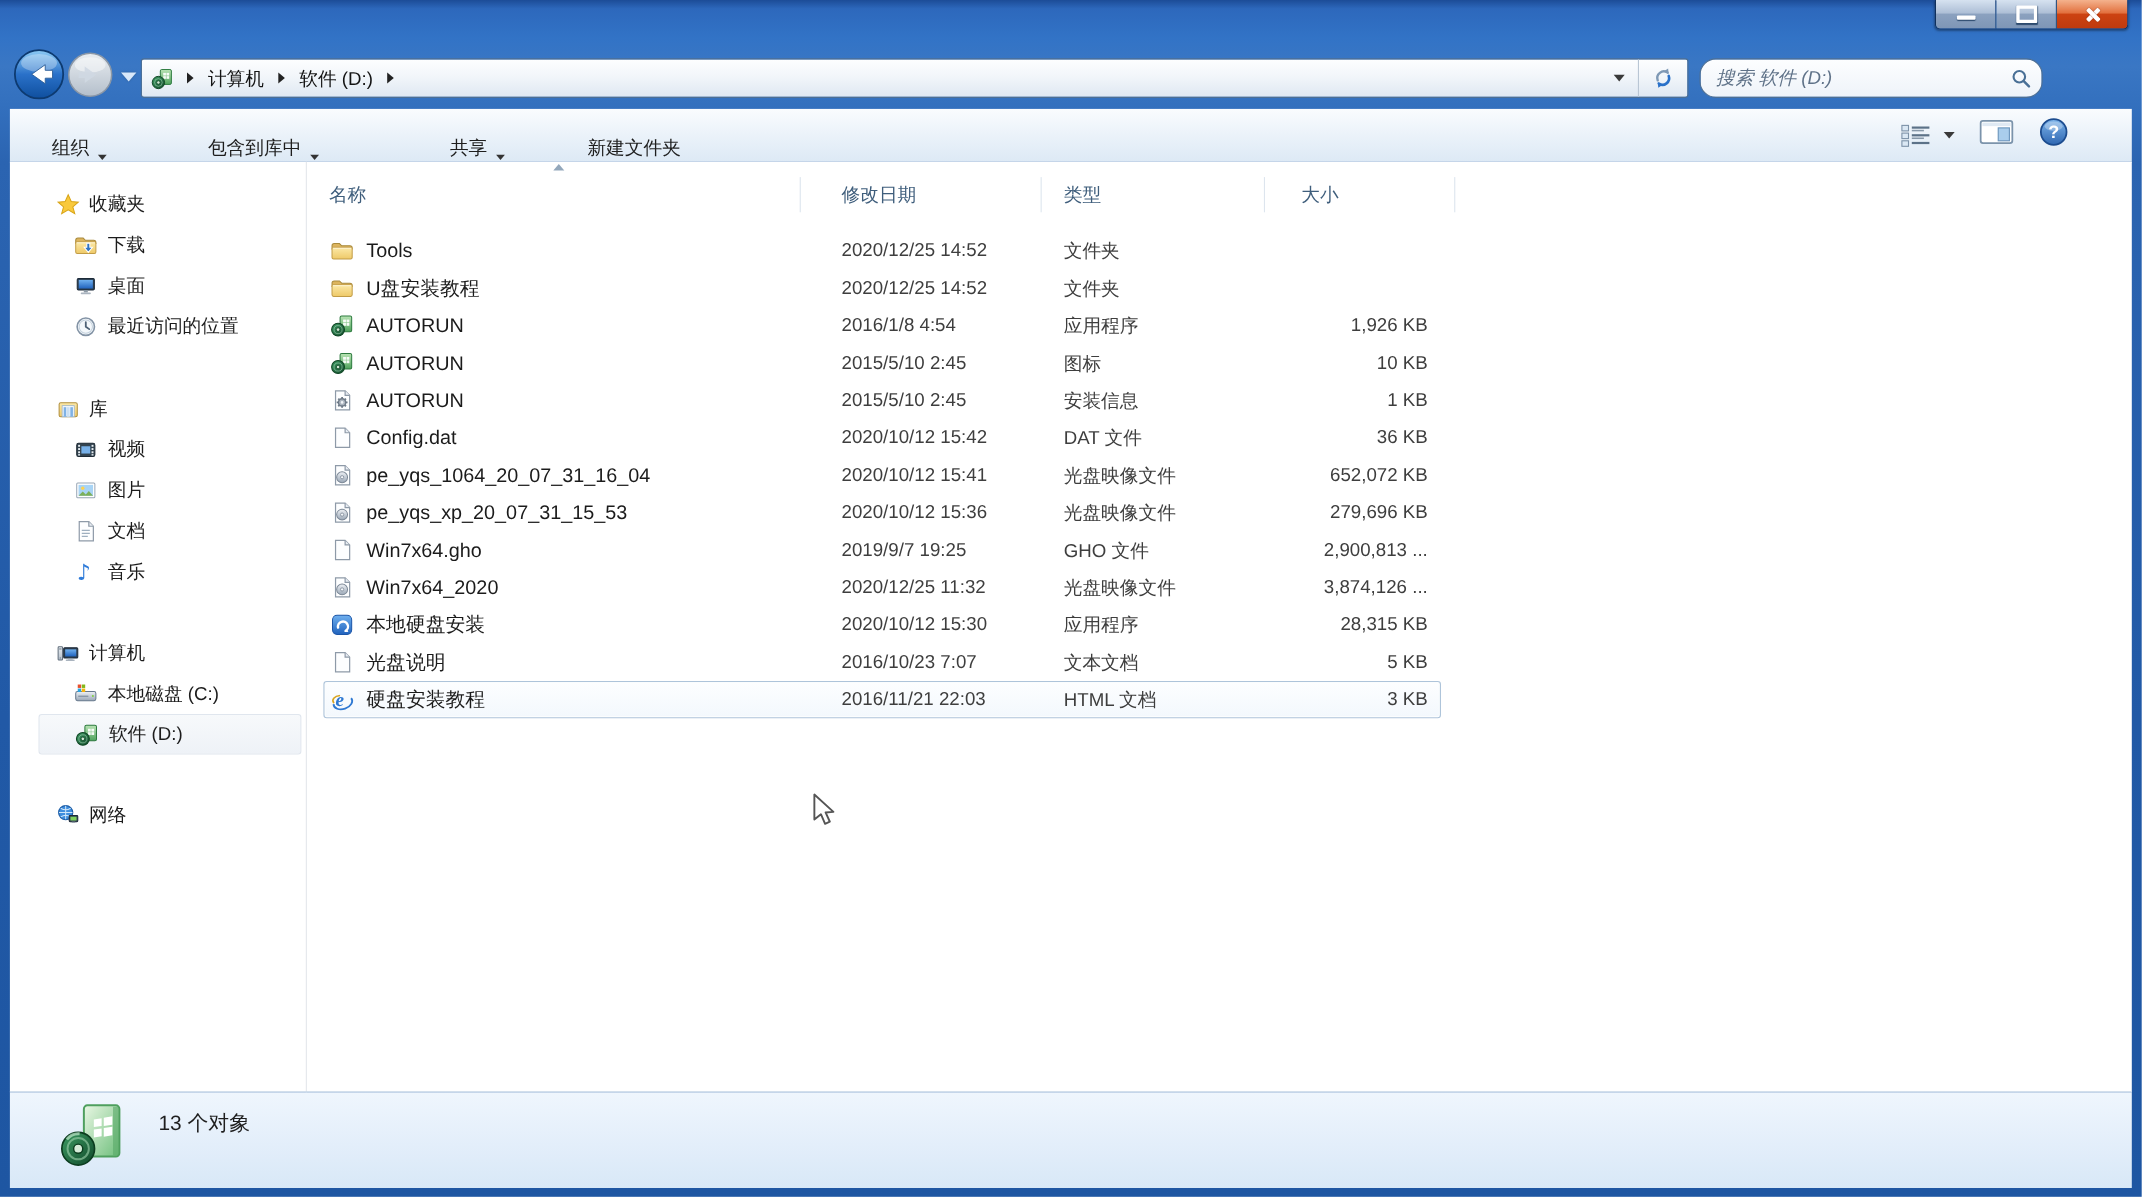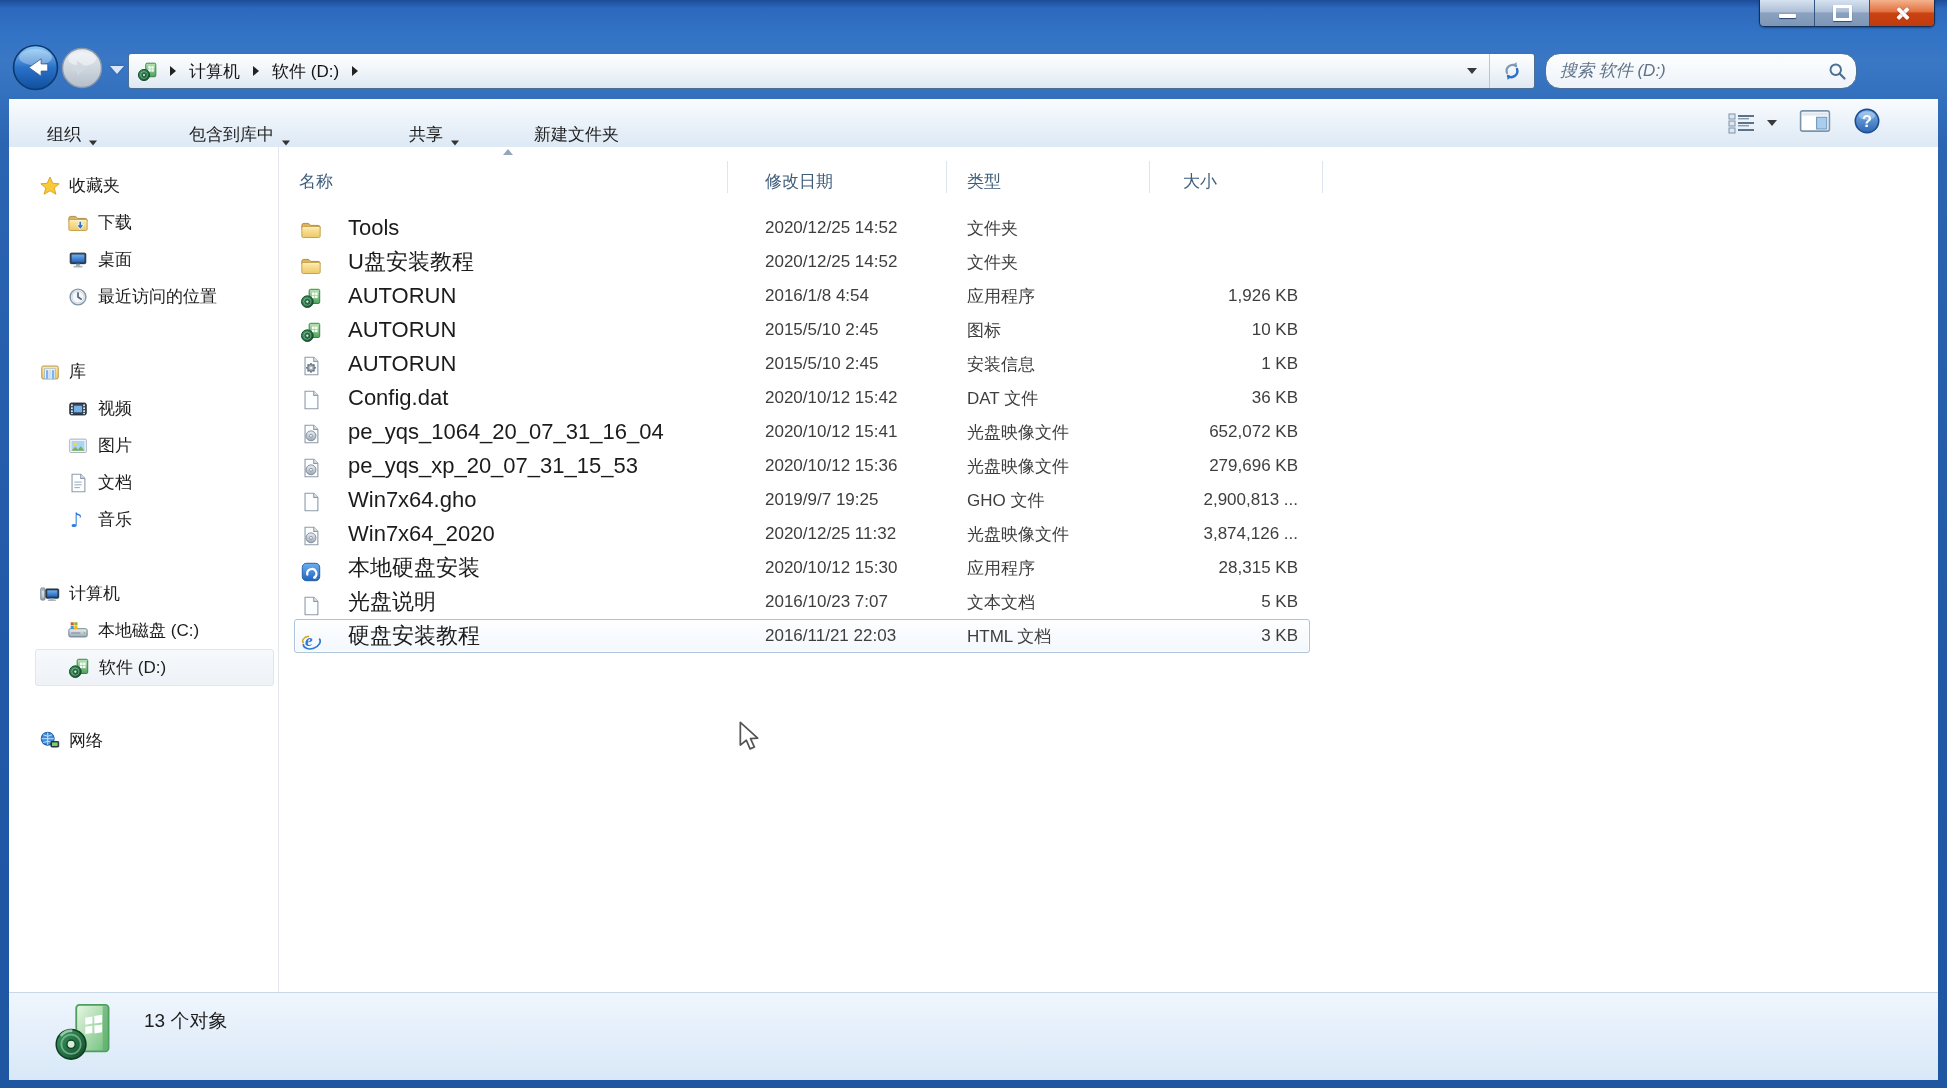"收藏夹" .sb-head { padding-left: 30px -> 42px }
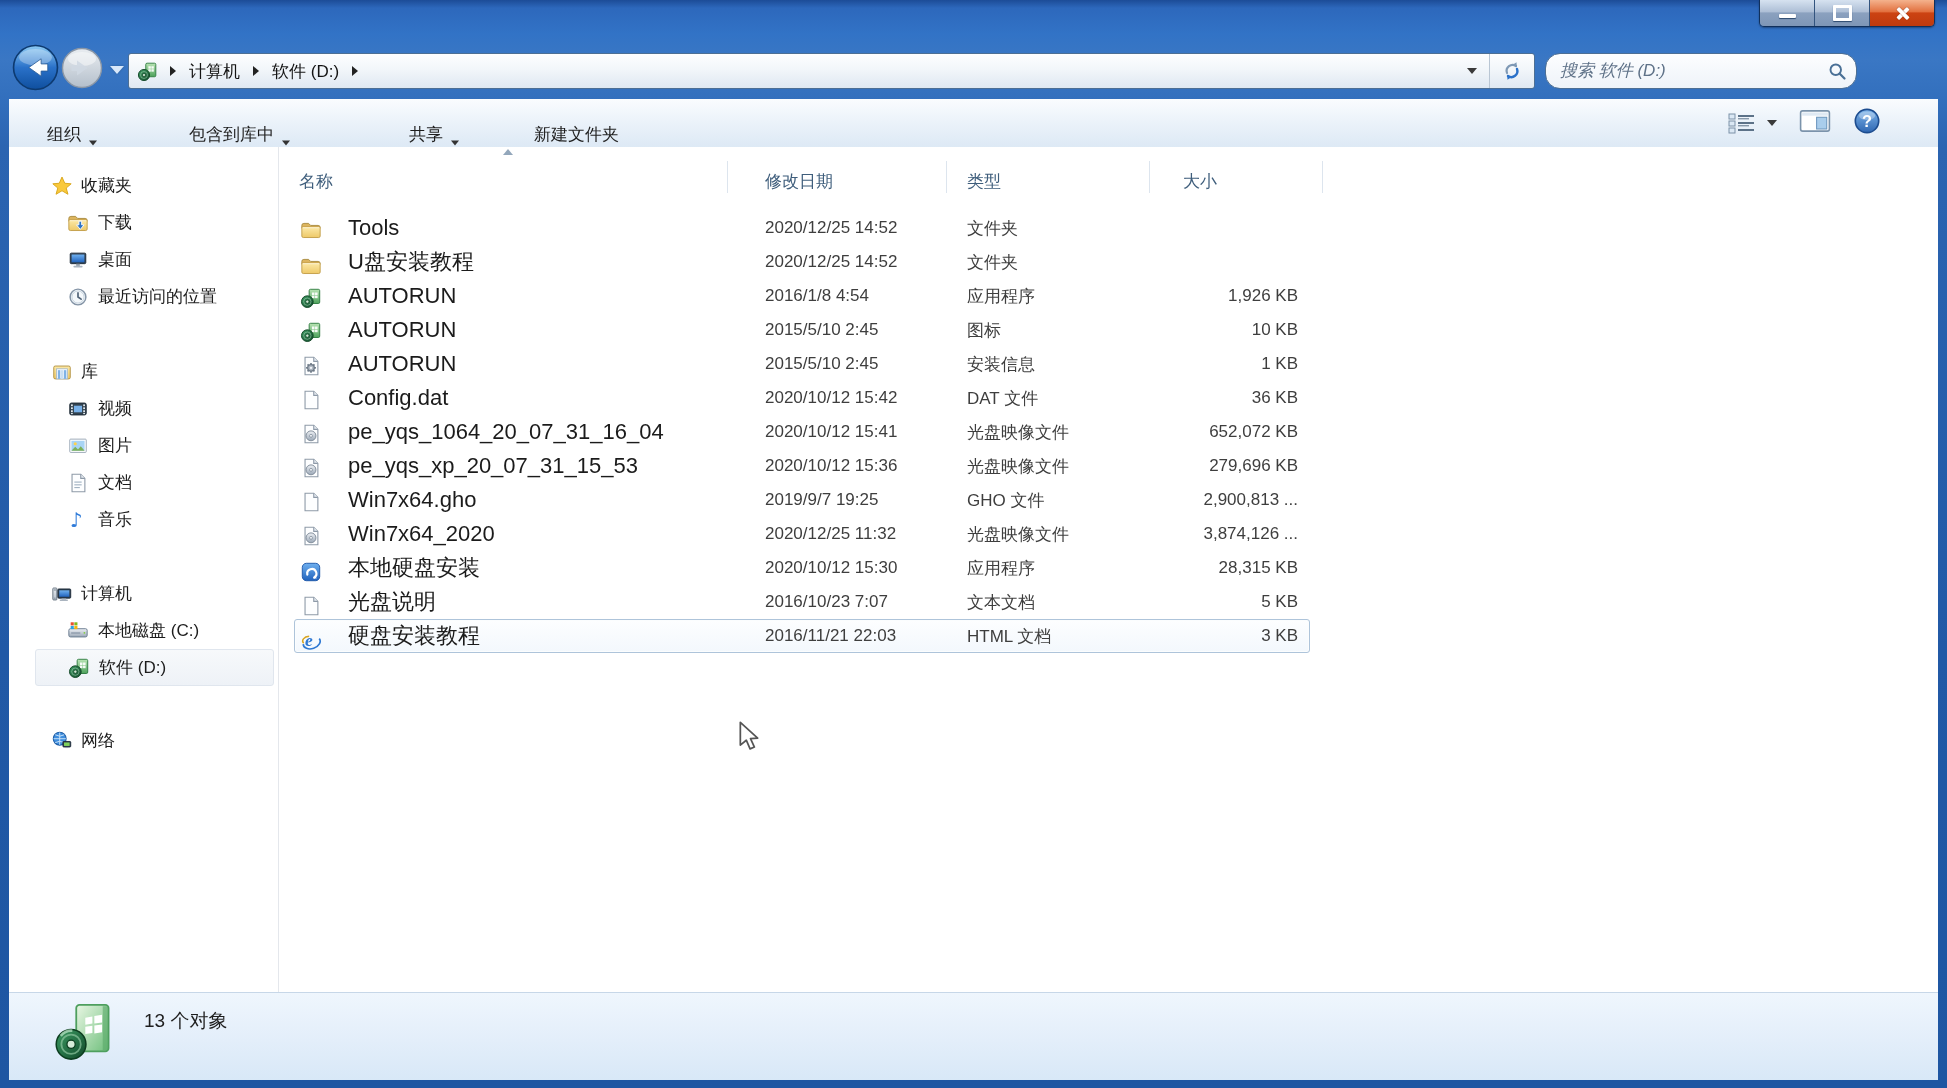"名称" .ch { align-items: flex-end -> center }
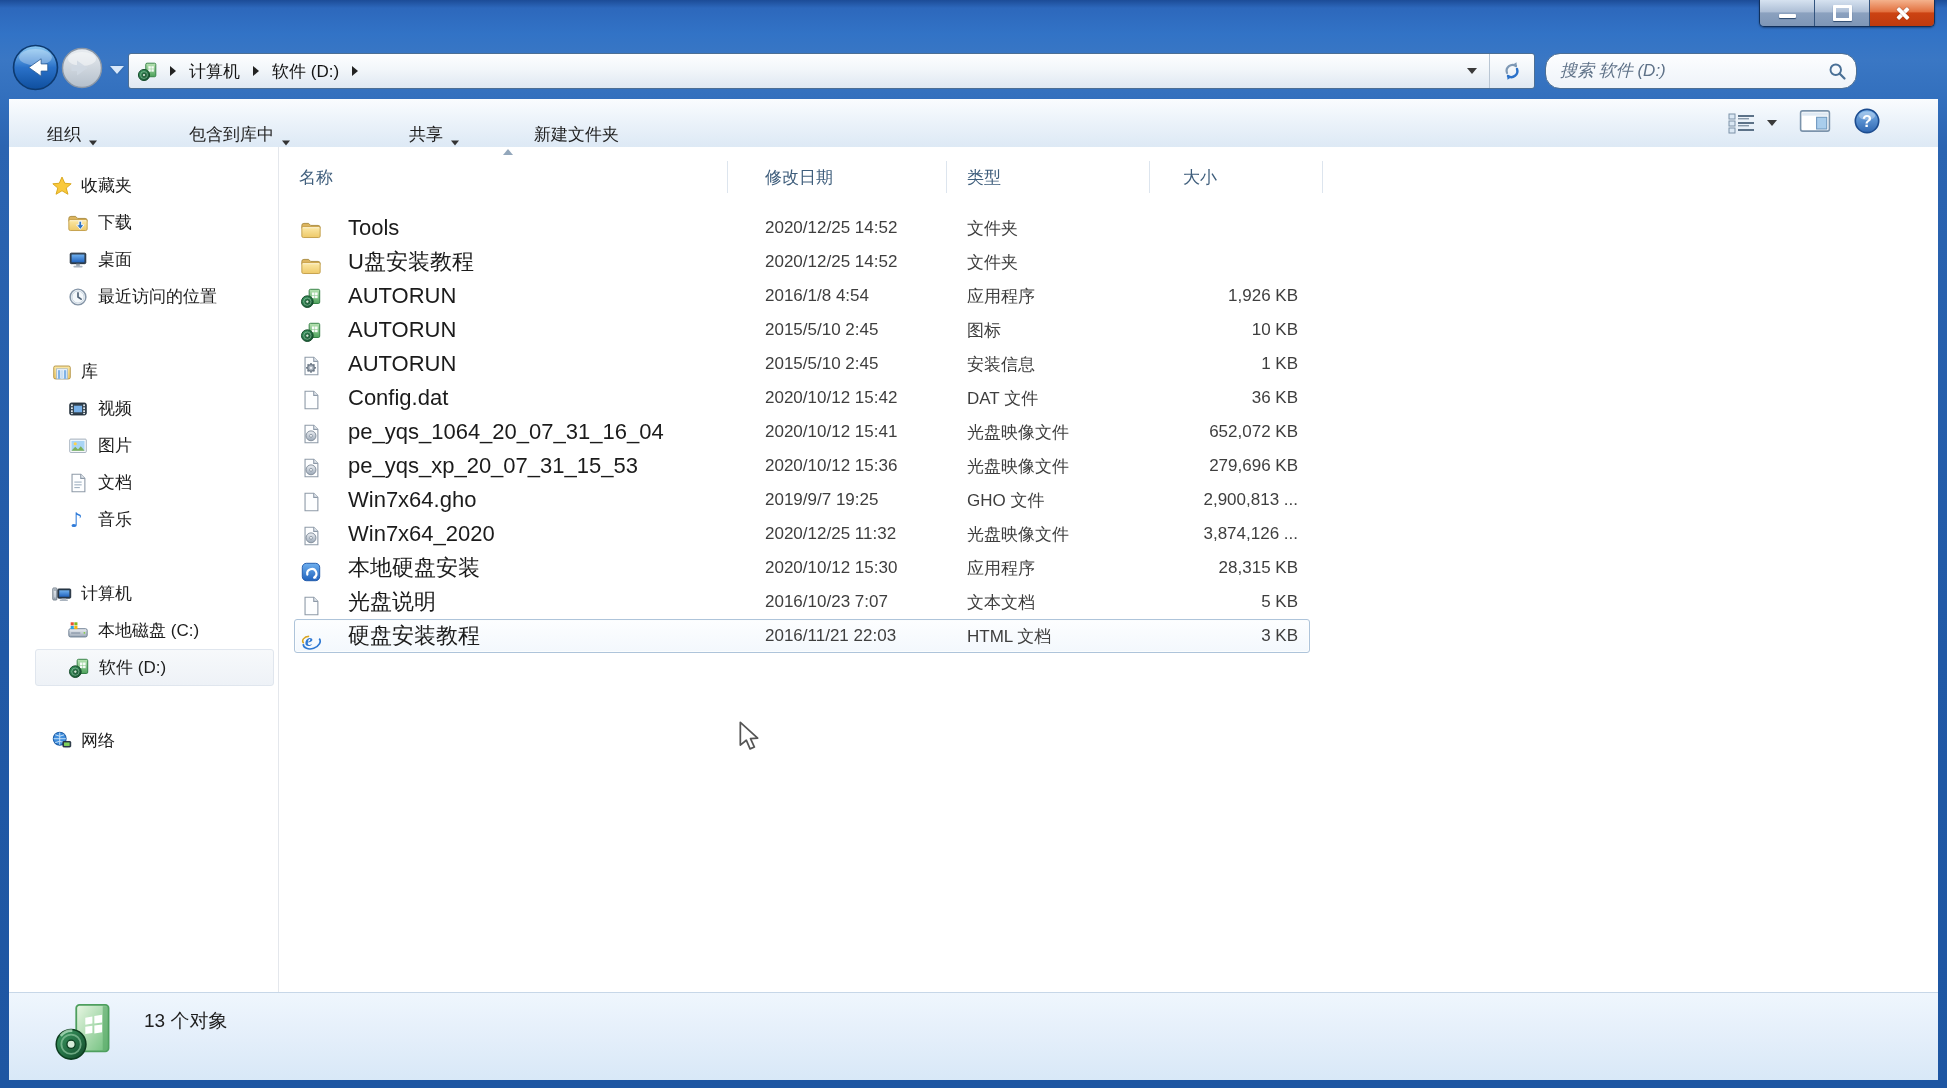"Tools" .c-name { align-items: flex-end -> center; font-size: 22px -> 18px; gap: 26px -> 11px }
